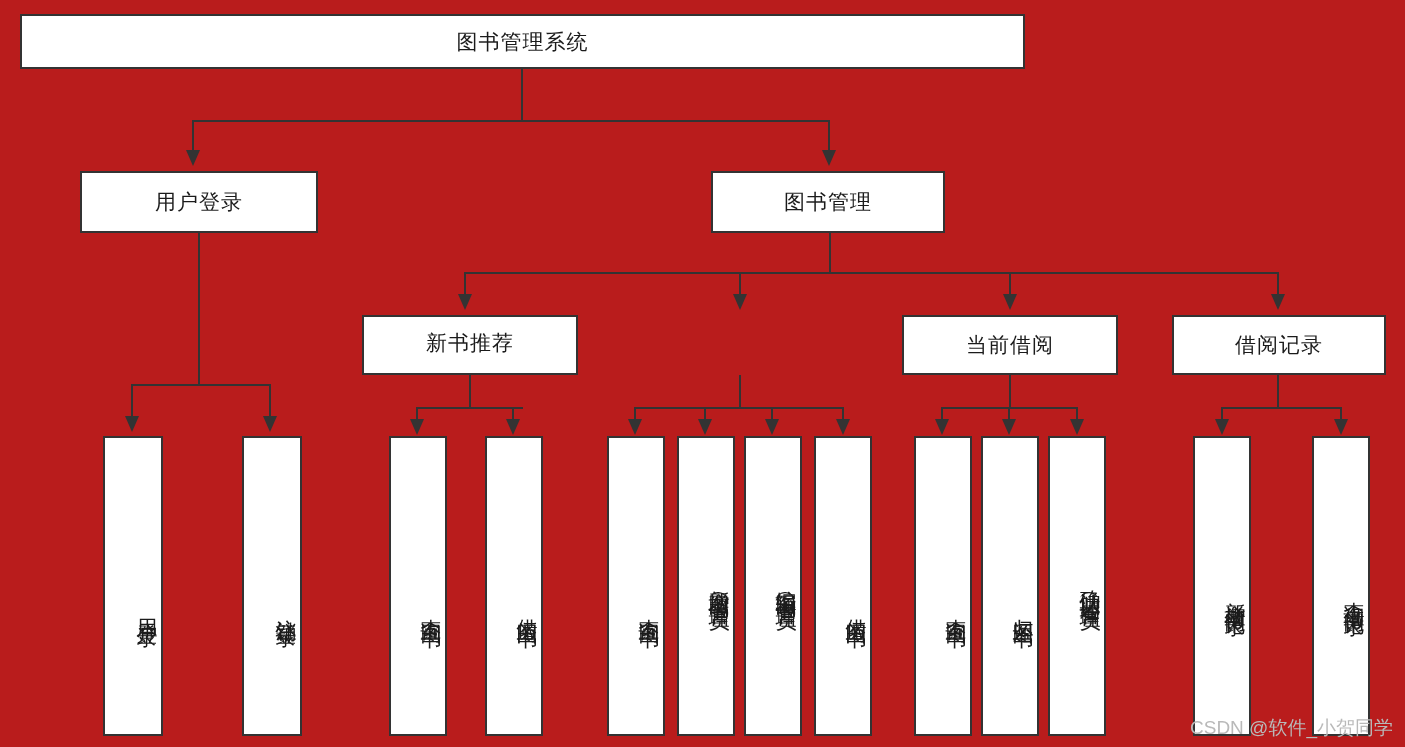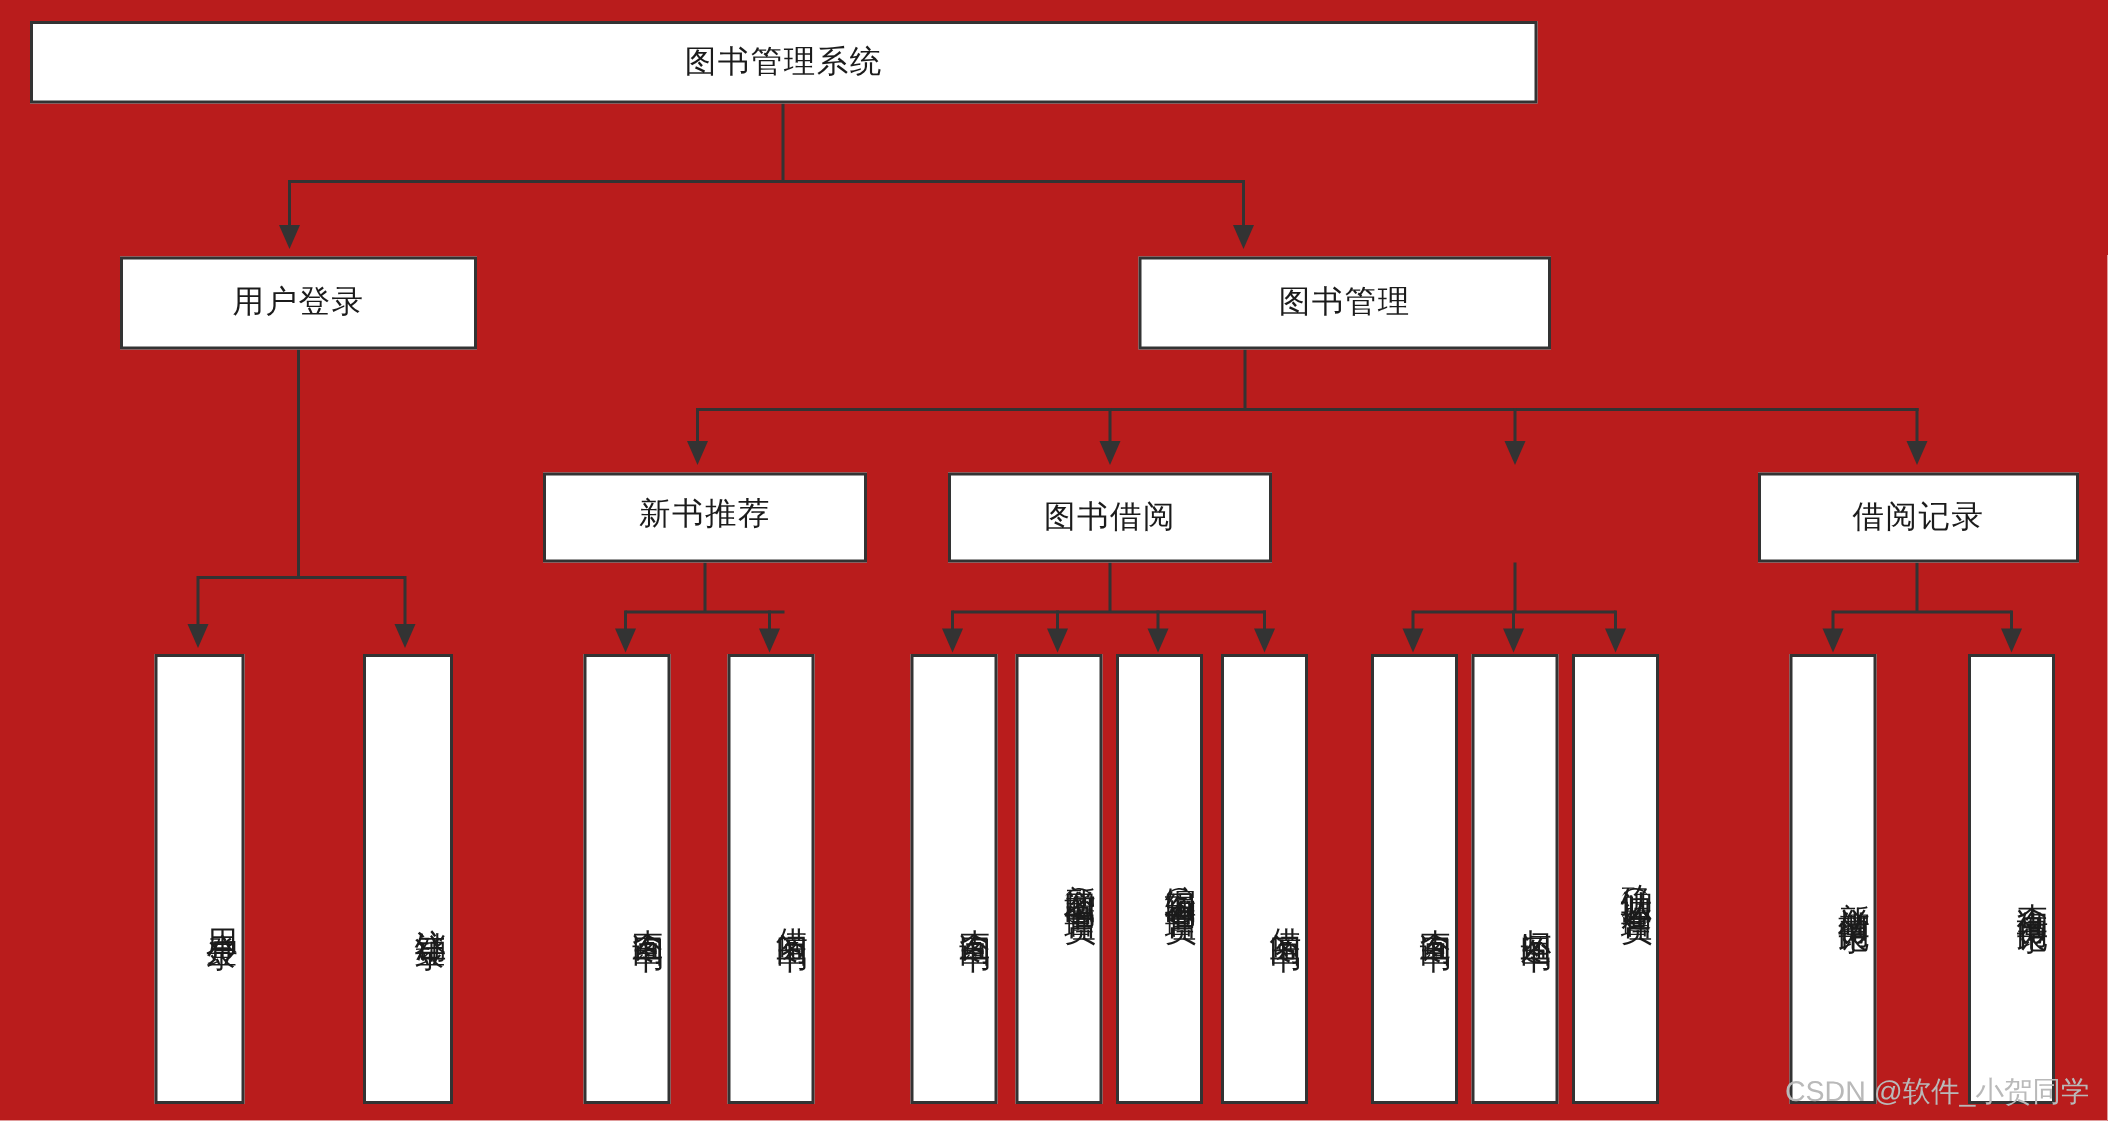"图书管理" div.node { margin-left: 48px -> none; width: 275px -> 234px }
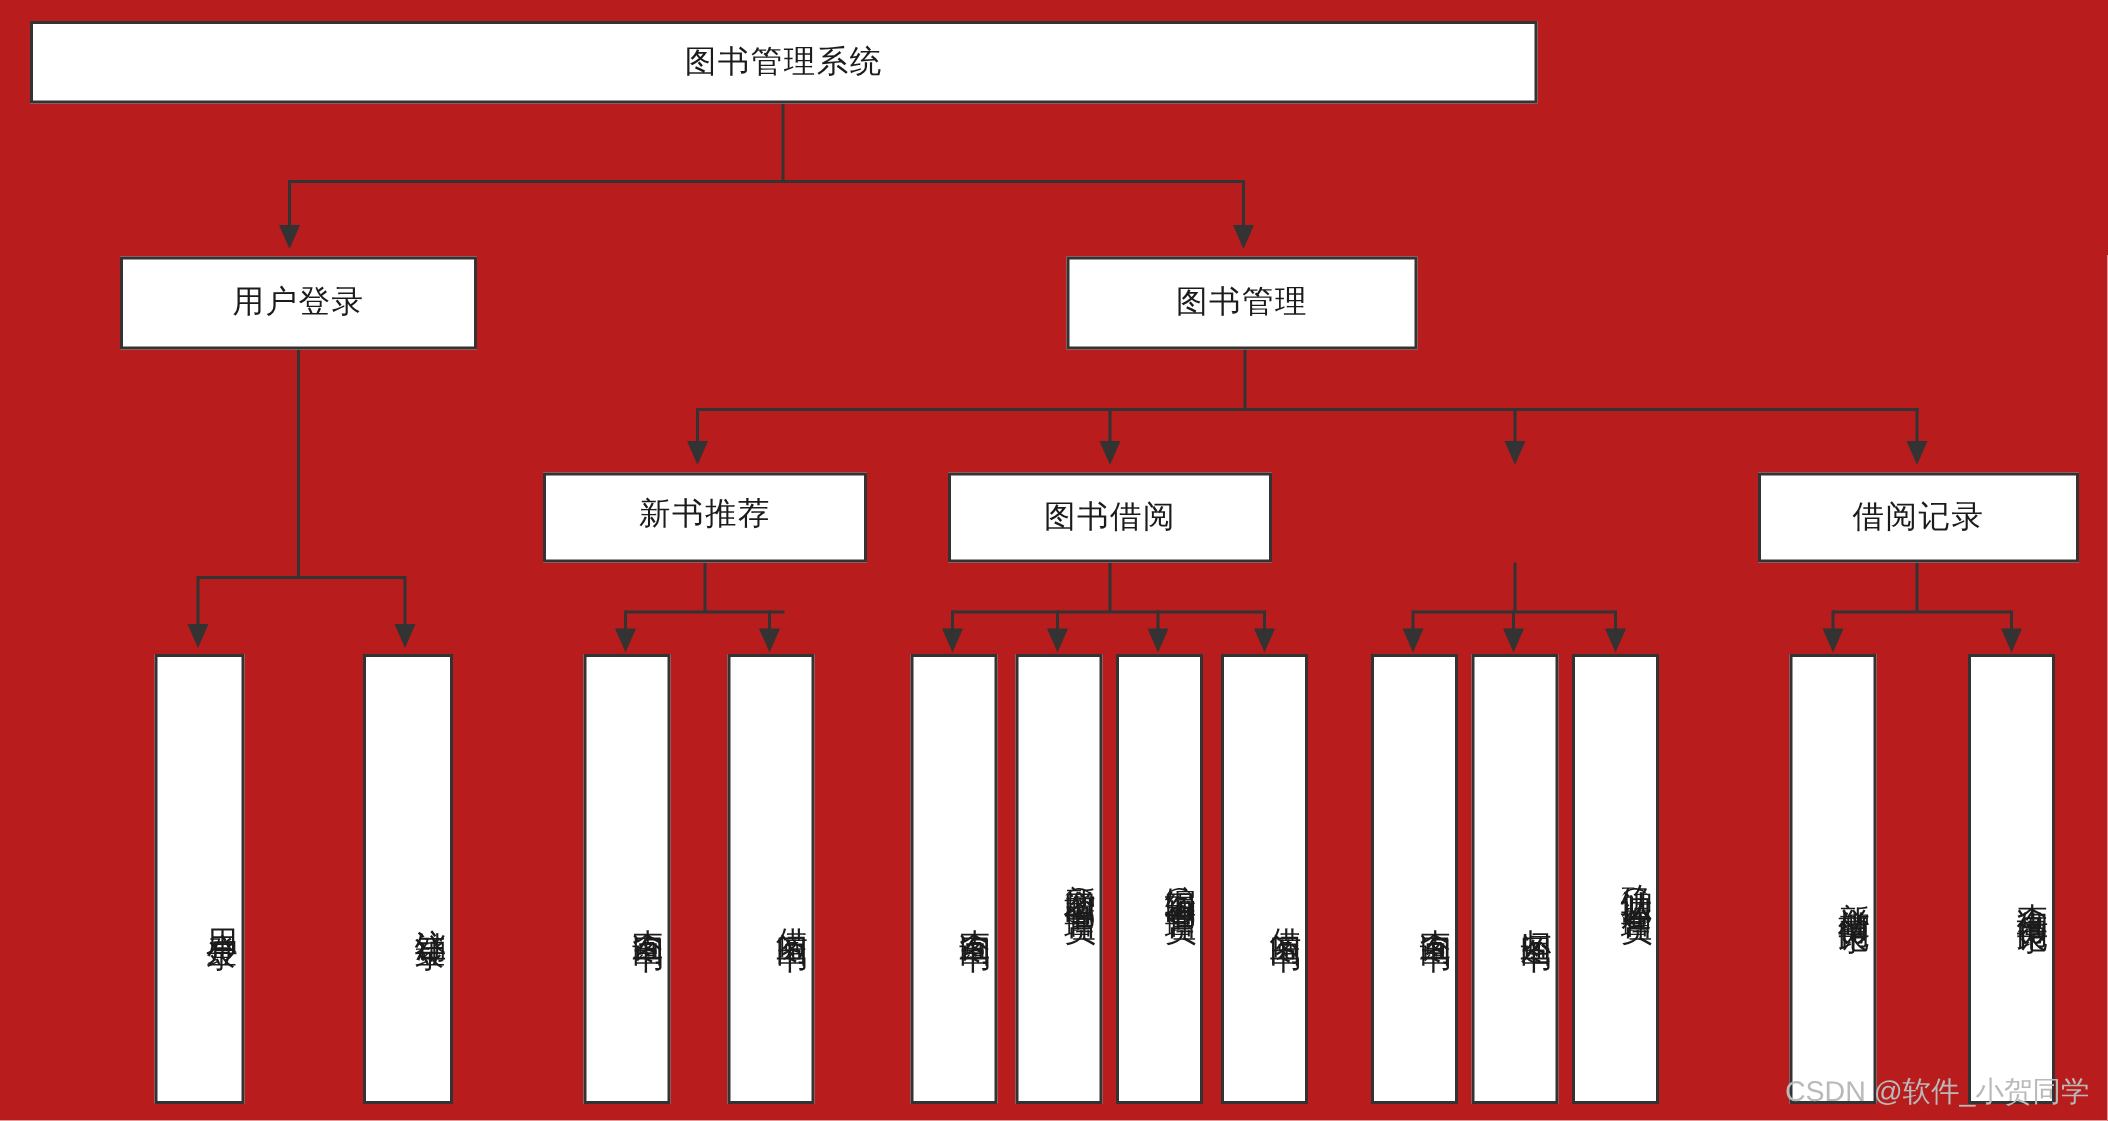"图书借阅" div.node { html: <div> <span>图书借阅</span> </div> -> none }
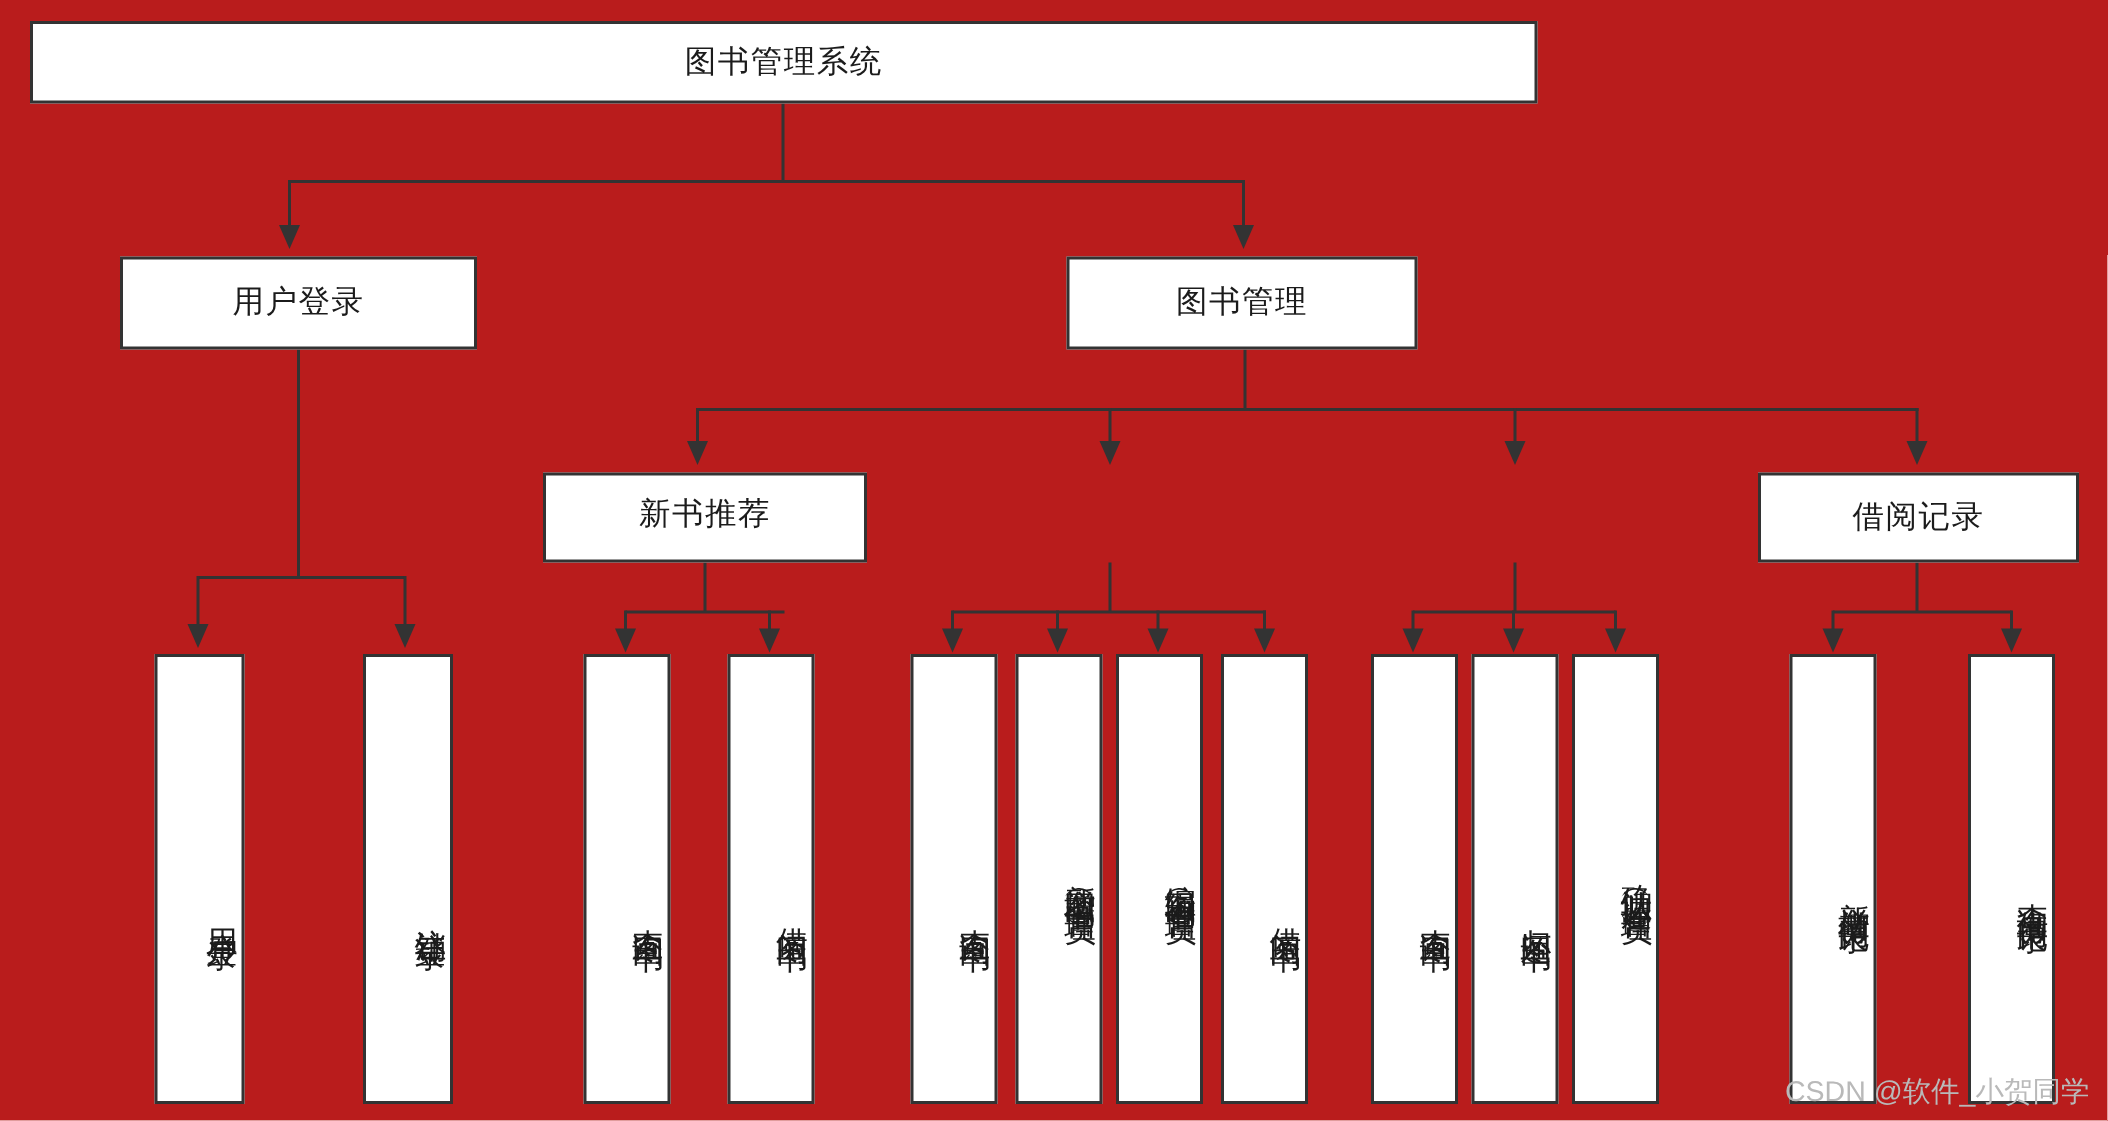"当前借阅" div.node { html: none -> <div> <span>当前借阅</span> </div> }
